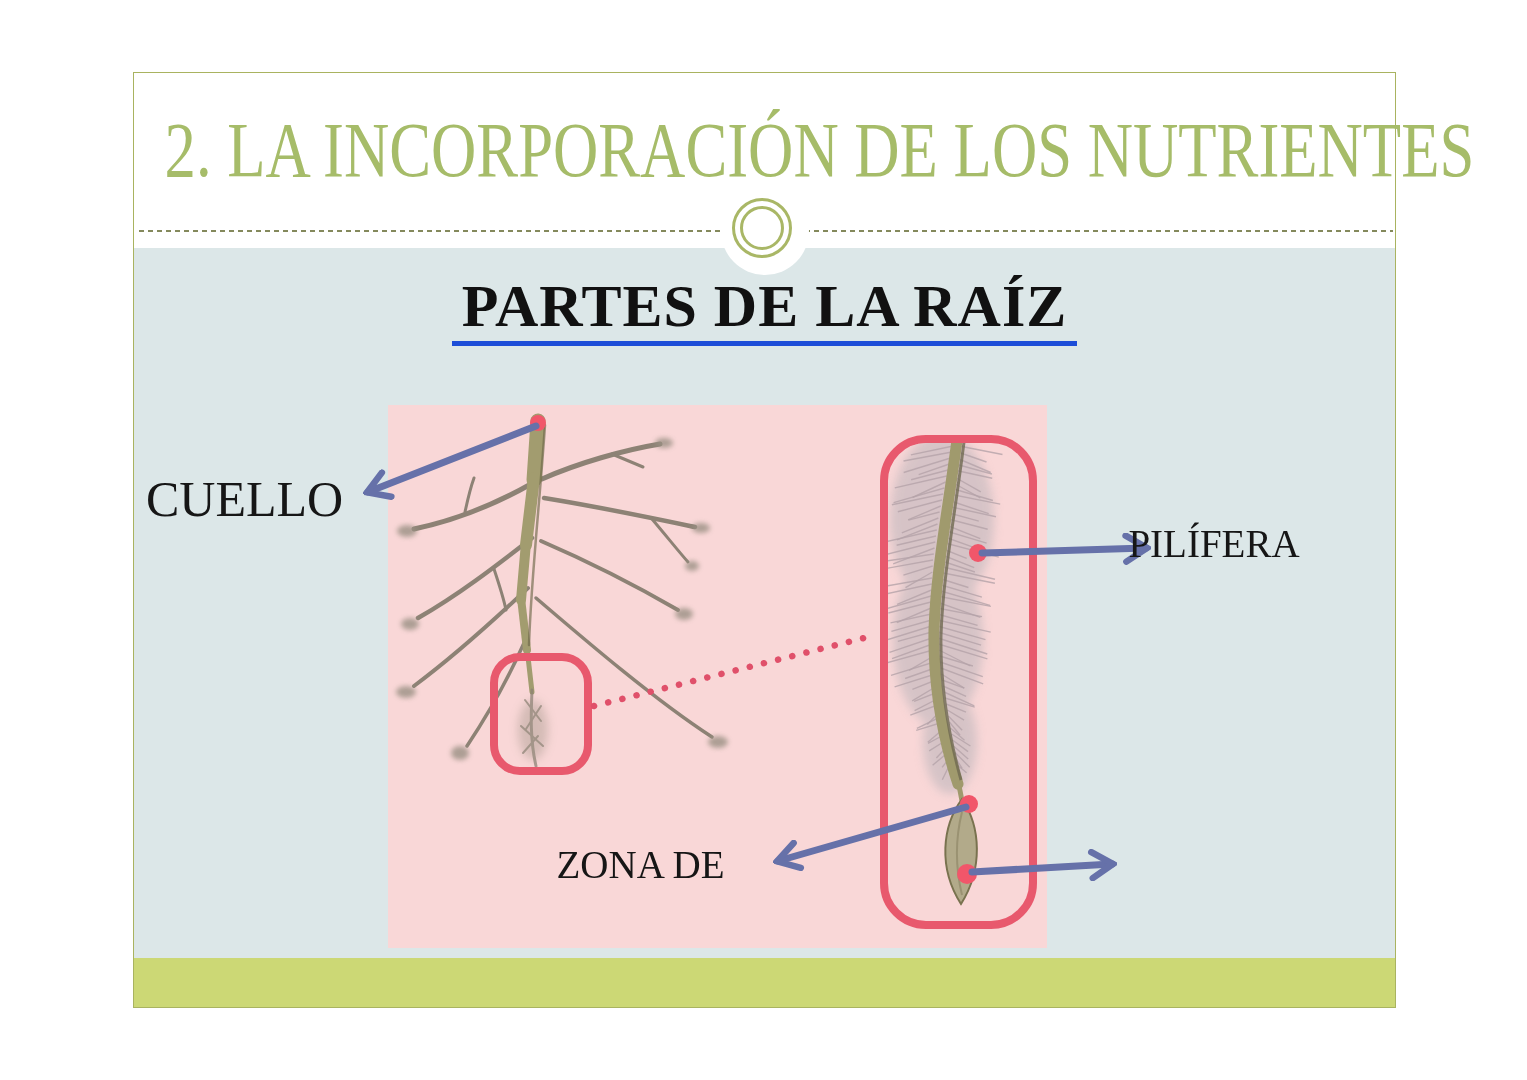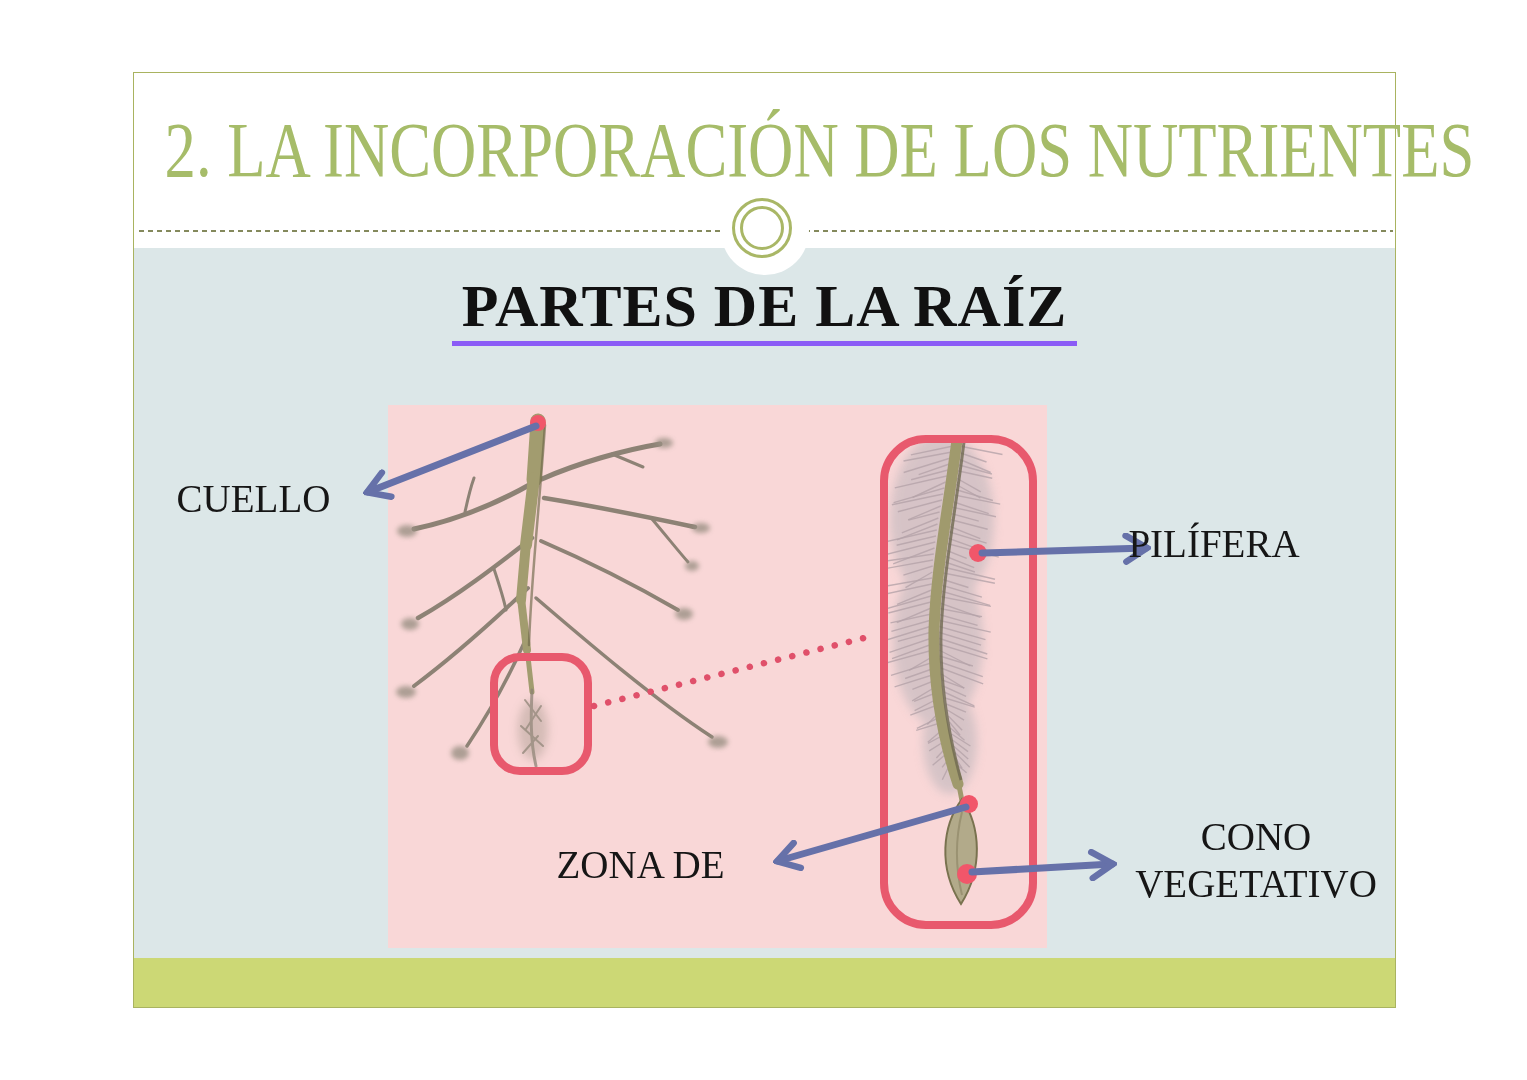"PARTES DE LA RAÍZ" .heading { border-bottom: 5px solid #8b5cf6 -> 5px solid #1d4ed8 }
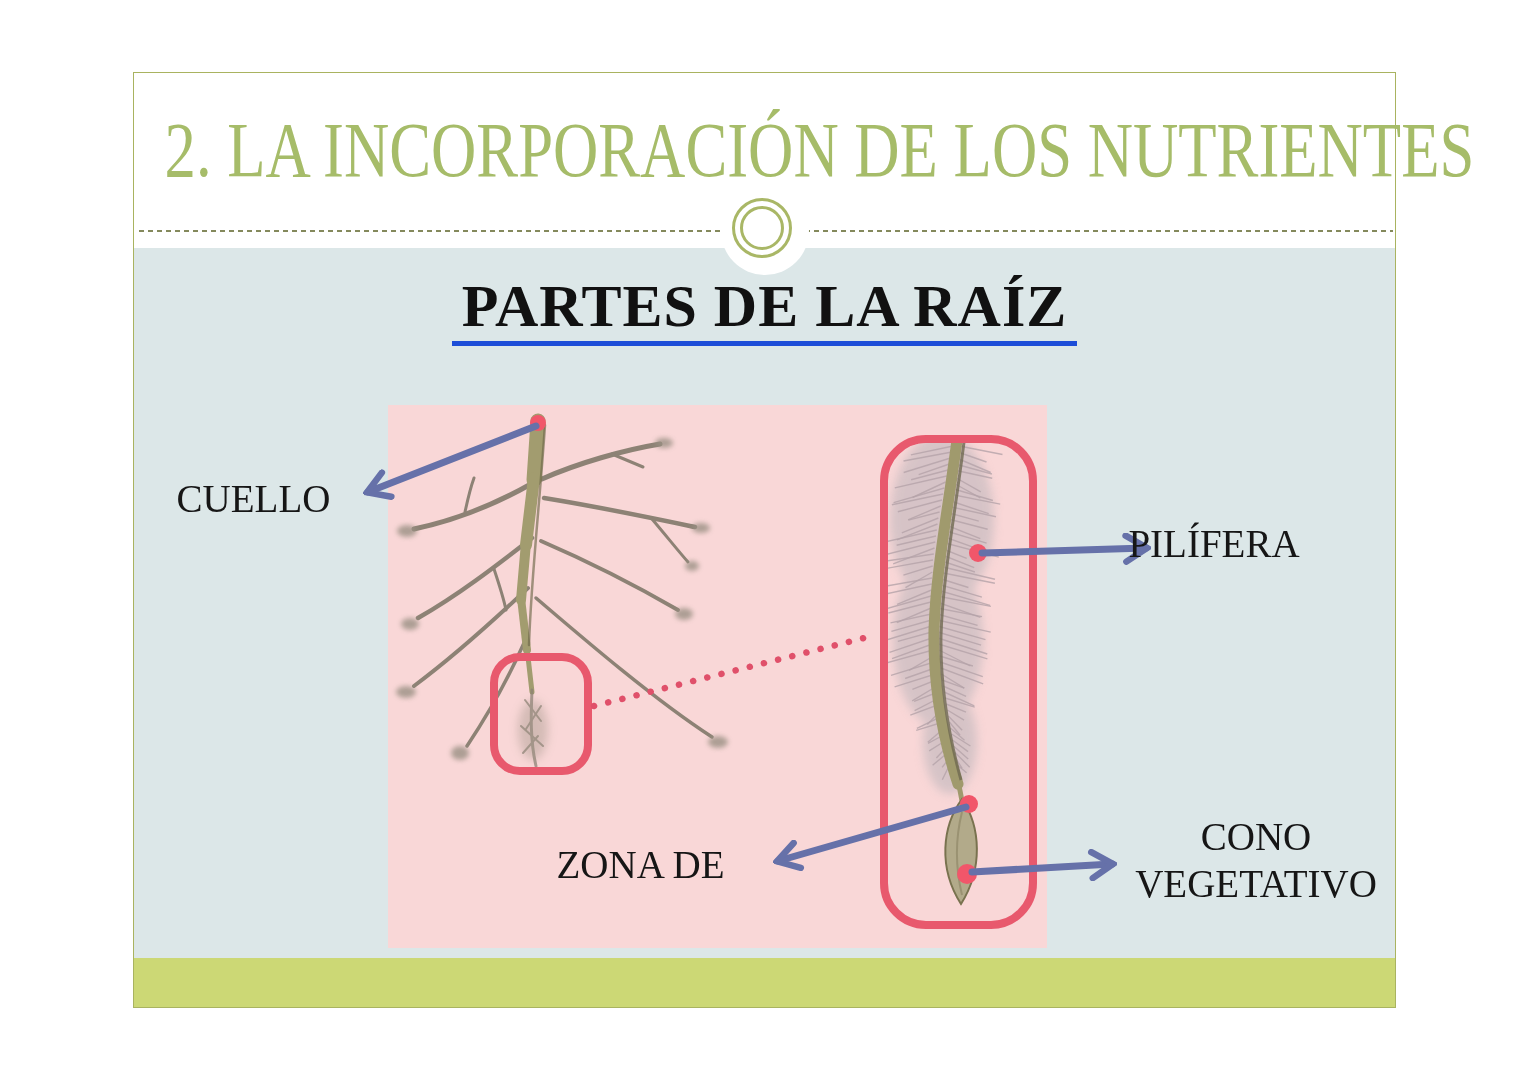"CUELLO" .lbl-cuello { font-size: 39px -> 50px; left: 156px -> 146px }
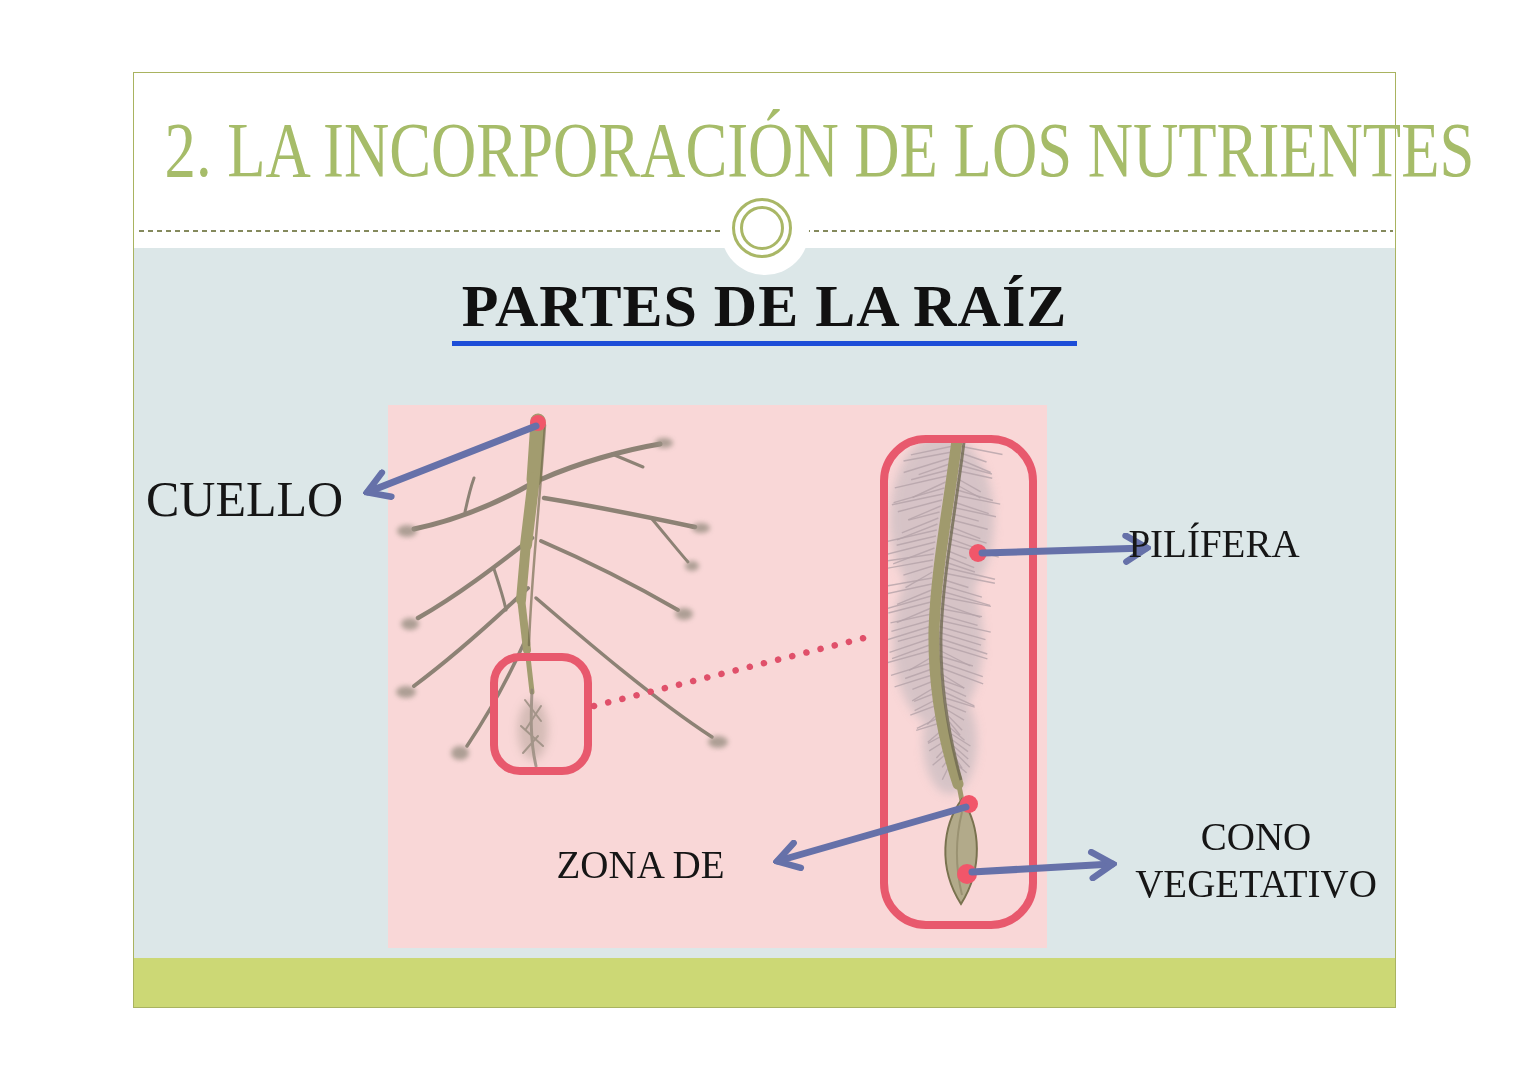"CONO" div.callout { html: <div> <div>CONO</div> <div>VEGETATIVO</div> </div> -> none }
